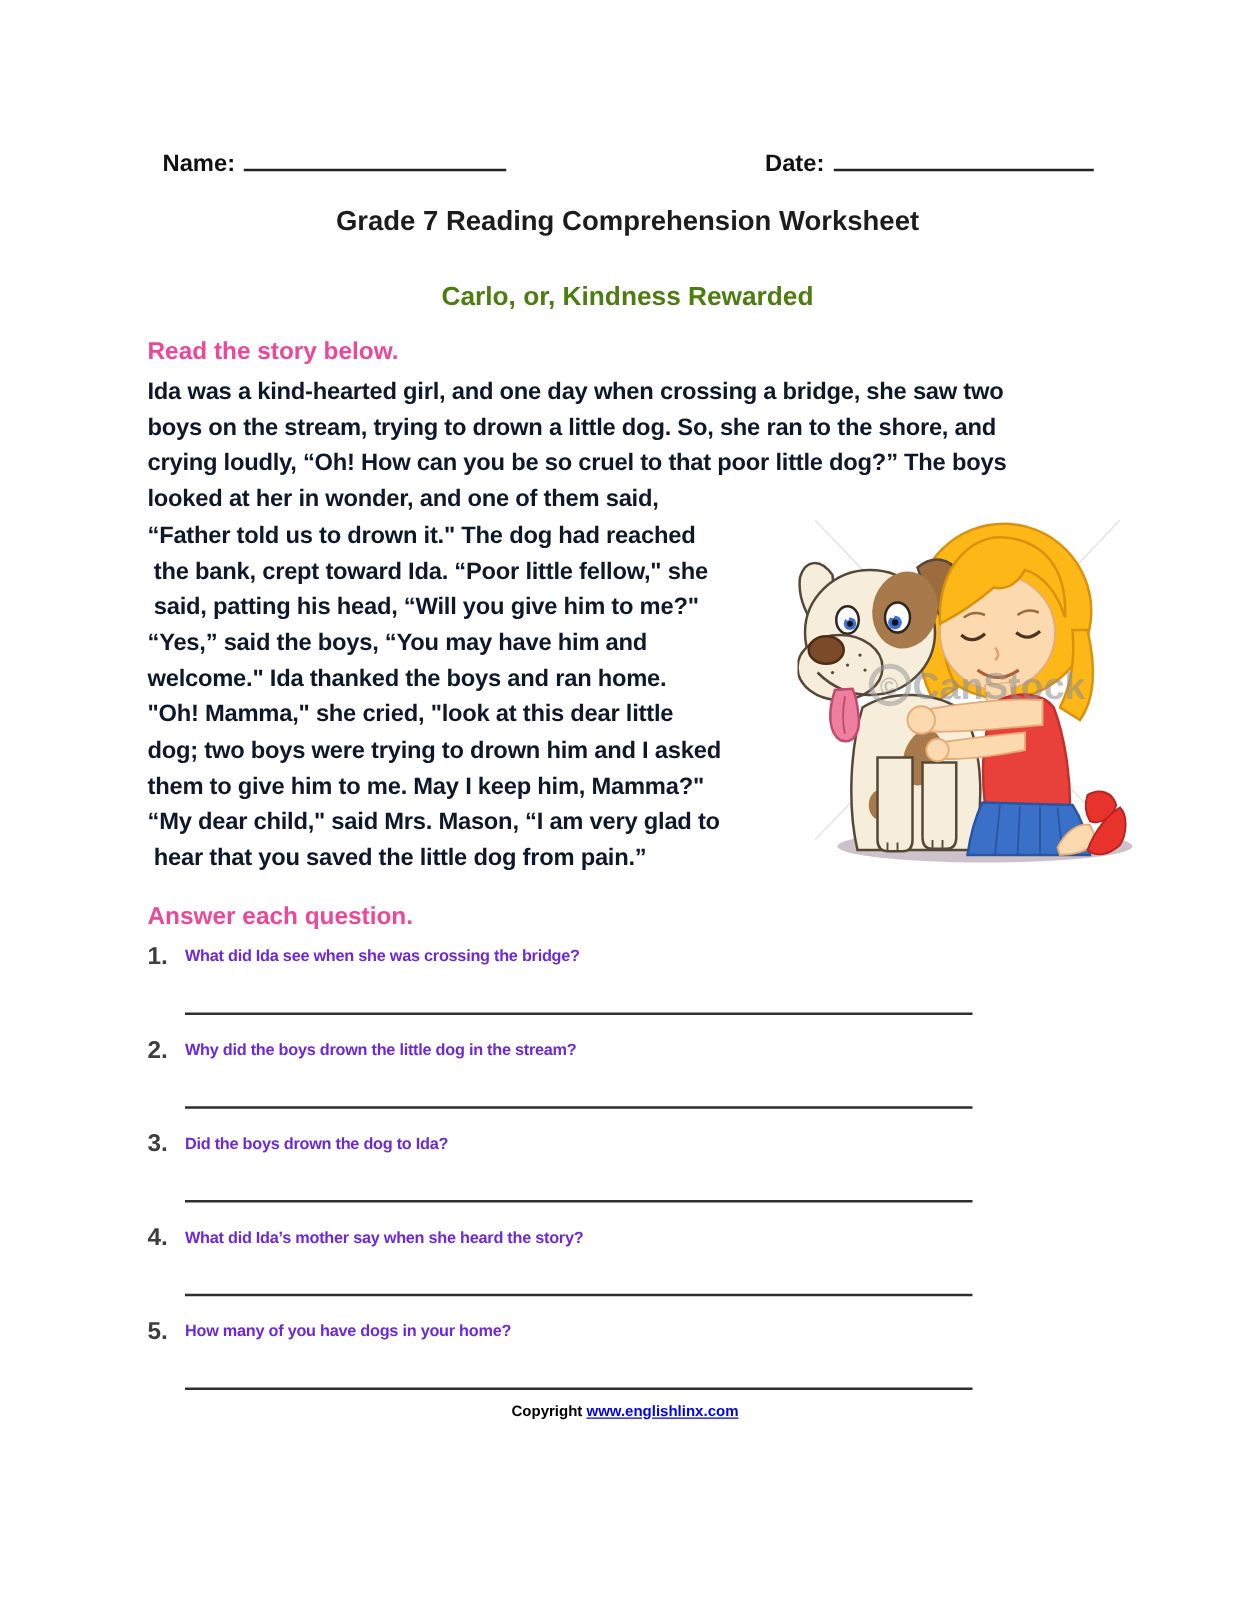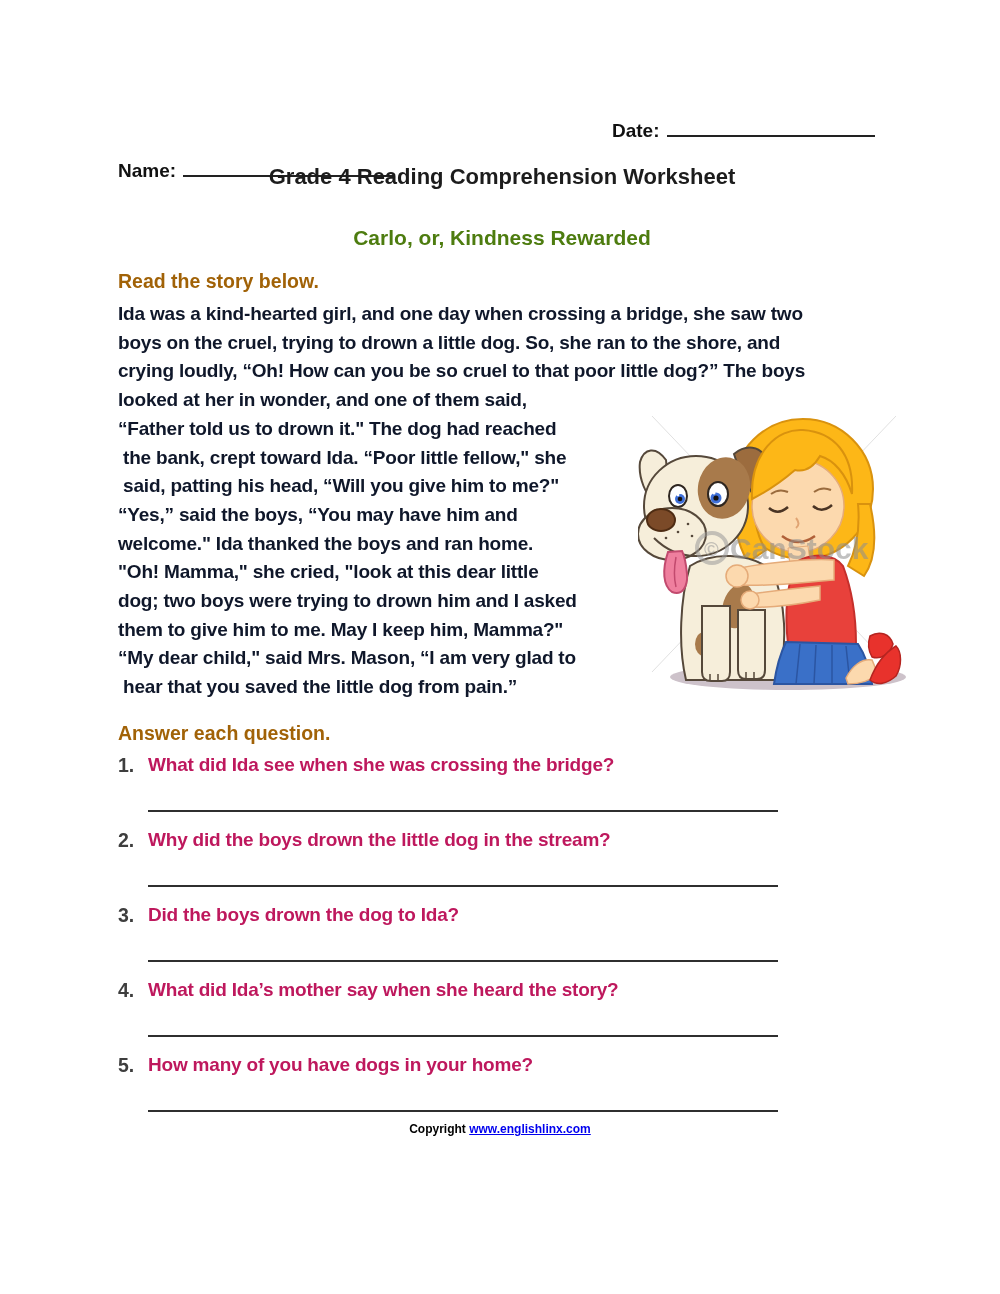"Name:" .name-group { left: 0 -> 12px; margin-top: 40px -> none }
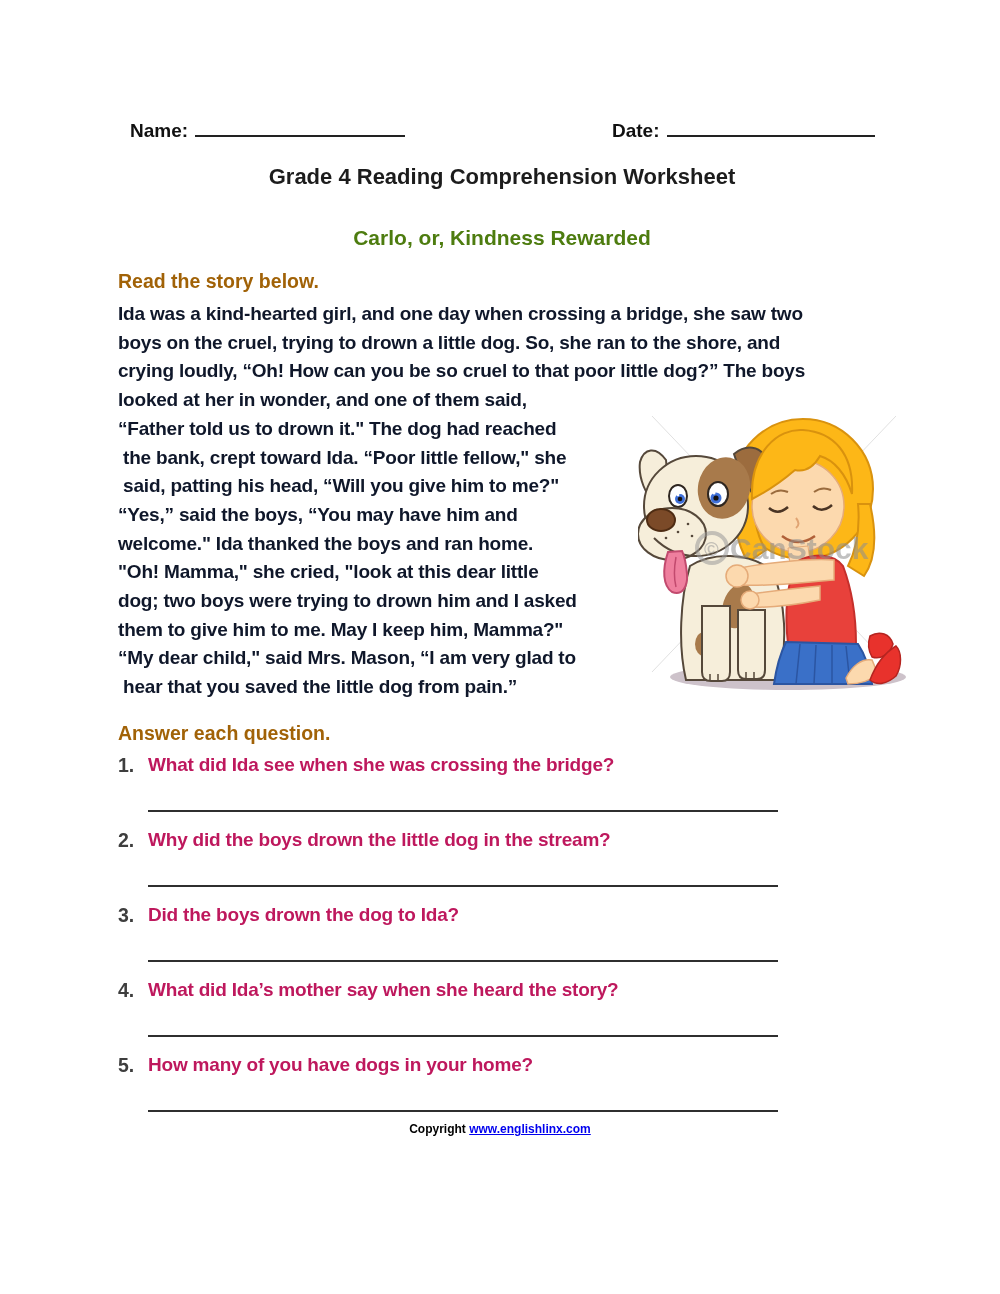"Grade 4 Reading Comprehension Worksheet" div.doc-title { text: 4 -> 7 }
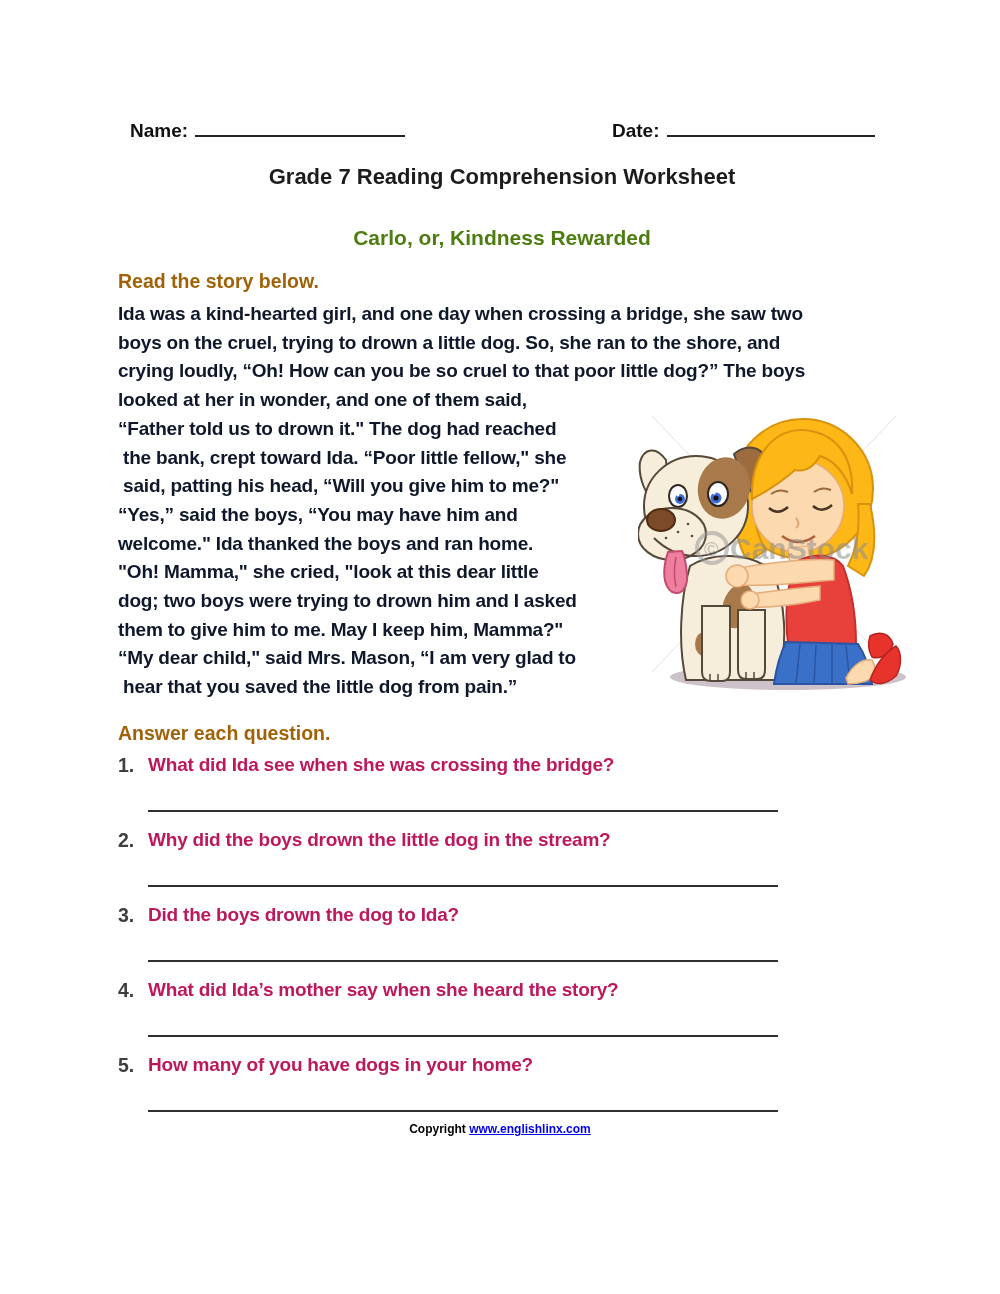"Read the story below." .section-heading { color: #a16207 -> #ec4899 }
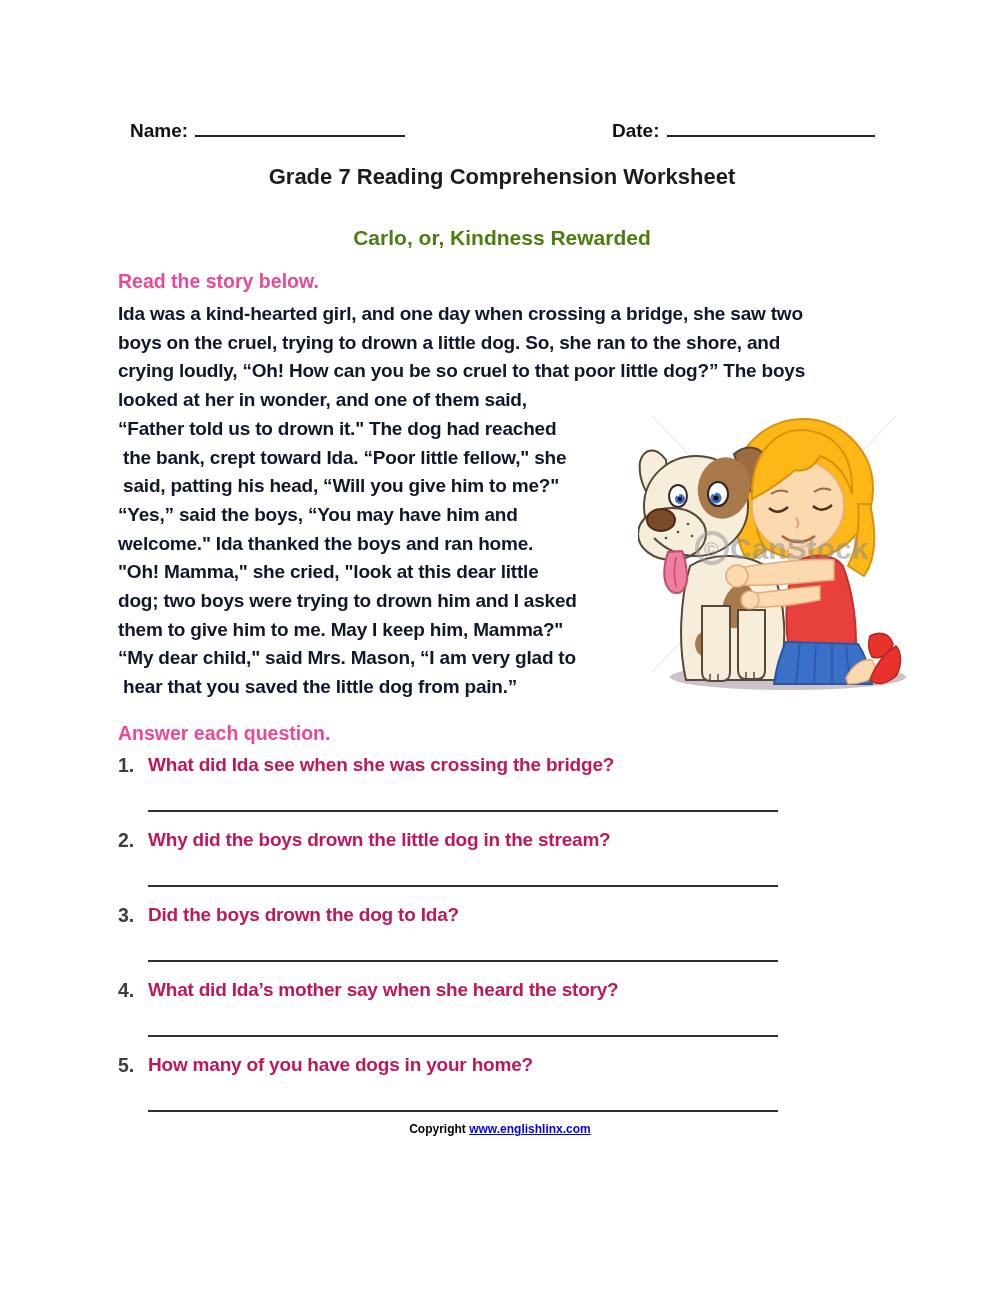"boys on the cruel, trying" div.story-line { text: cruel -> stream }
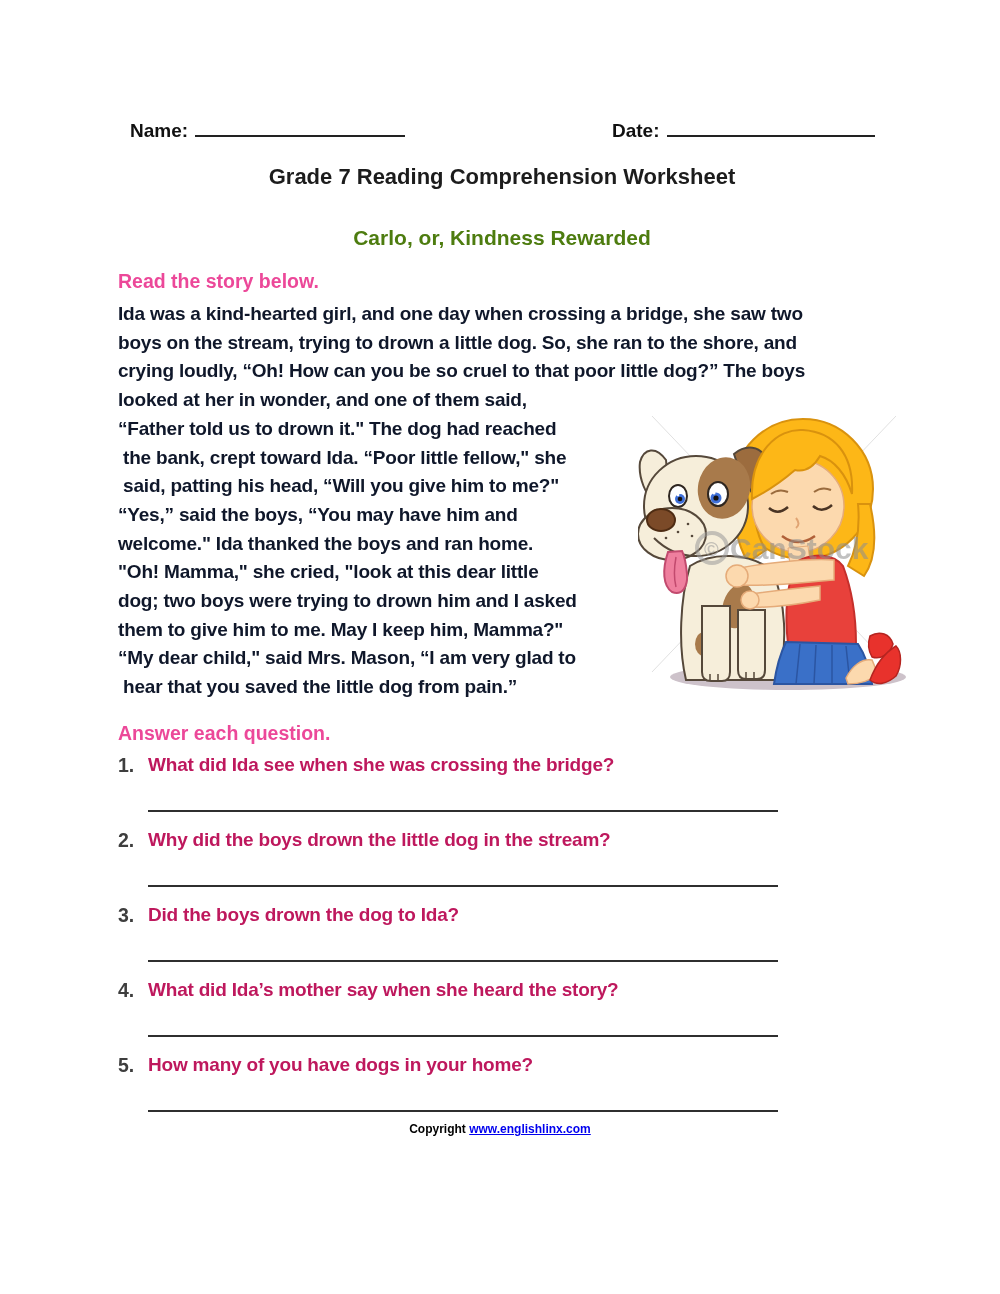"What did Ida see when" .q-text { color: #be185d -> #6d28d9; font-size: 19px -> 13px }
